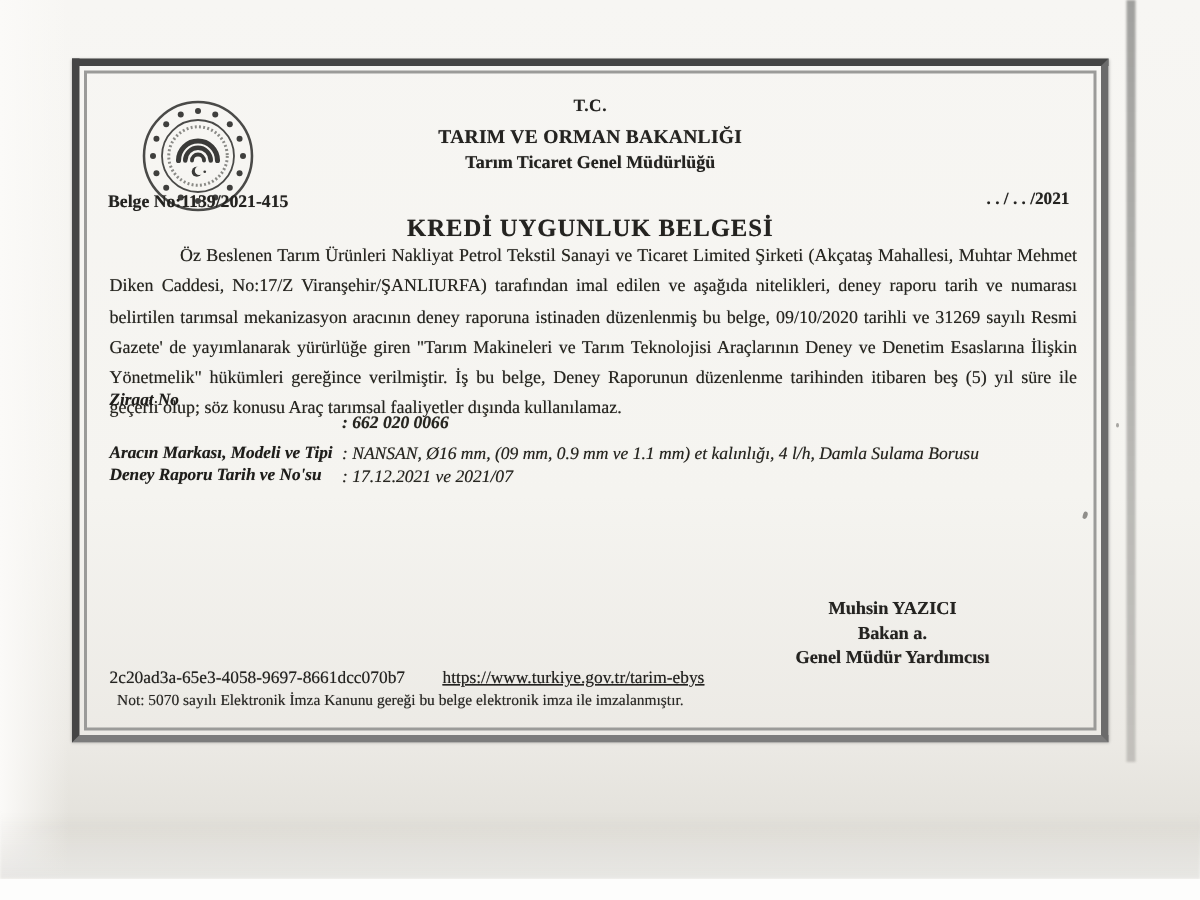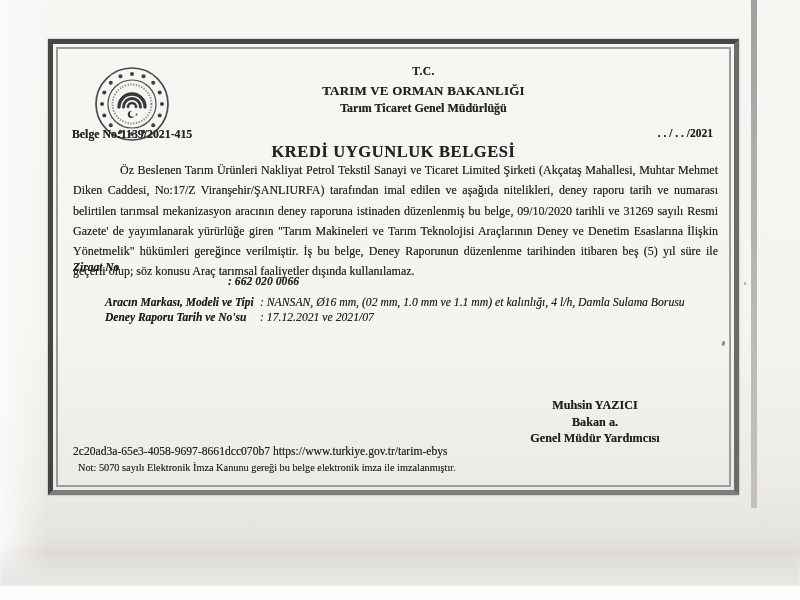"T.C." .hdr-center { width: 751px -> 691px }
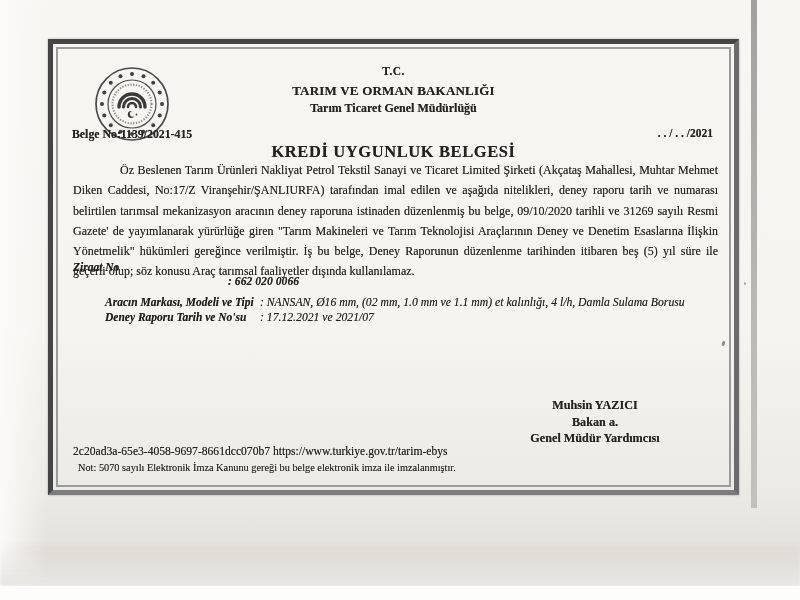"Aracın Markası, Modeli ve Tipi" .frow { margin-left: 32px -> none }
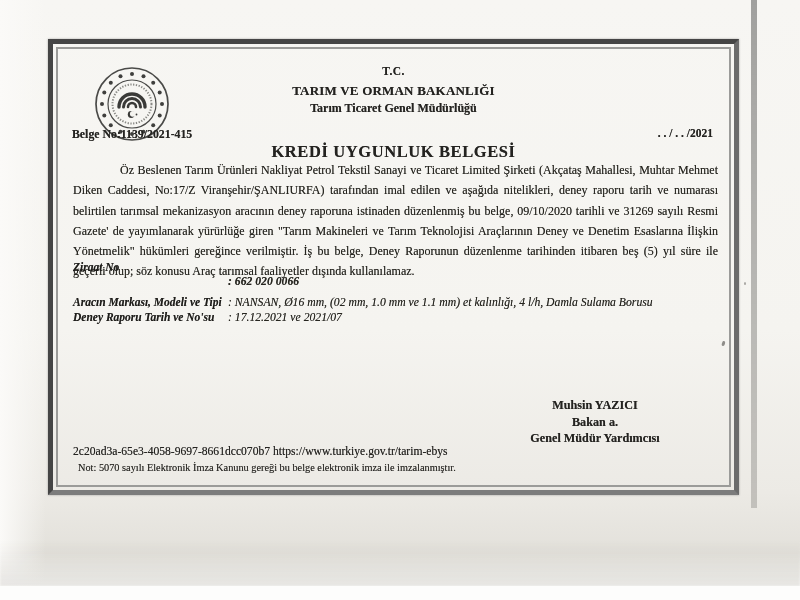": NANSAN, Ø16 mm, (02" span.val { text: 02 mm, 1.0 -> 09 mm, 0.9 }
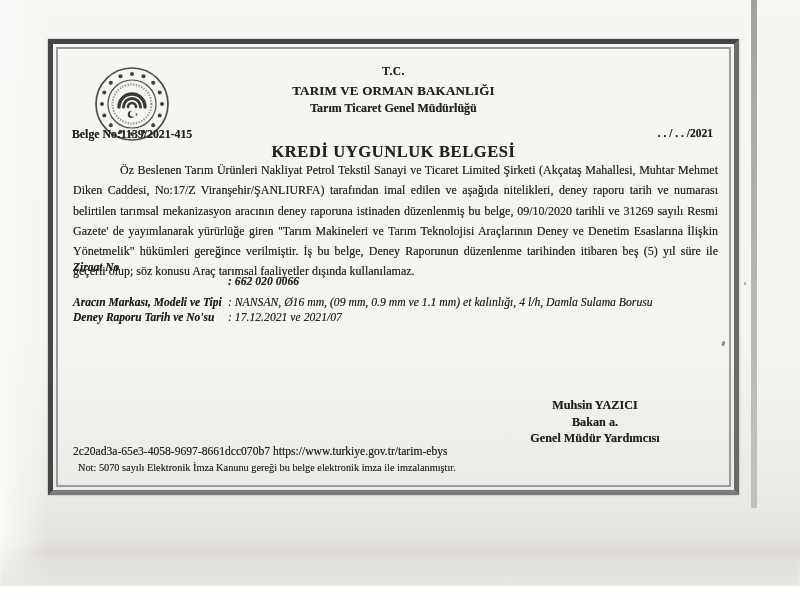"https://www.turkiye.gov.tr/tarim-ebys" .hashline .url { margin-left: none -> 22px; text-decoration: none -> underline }
